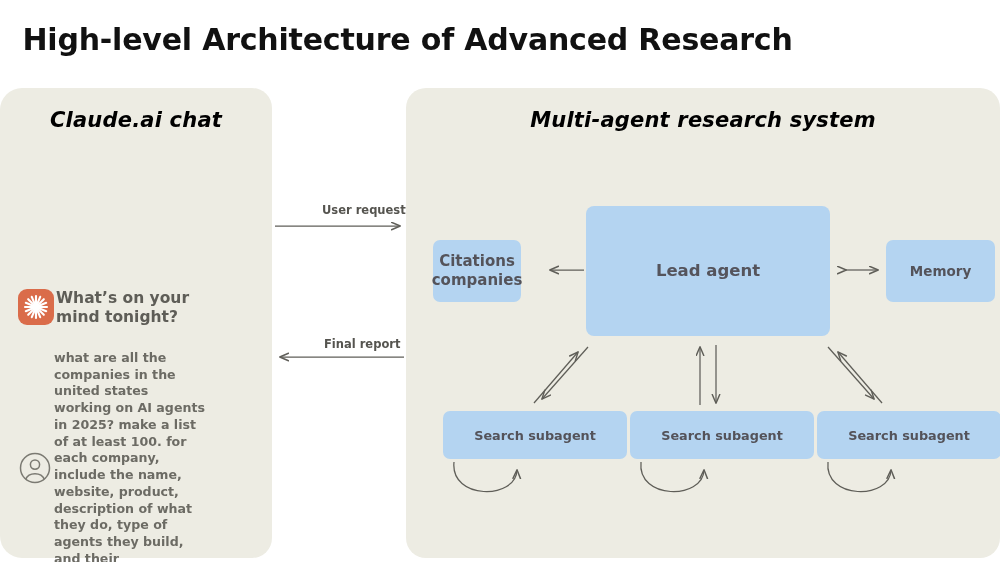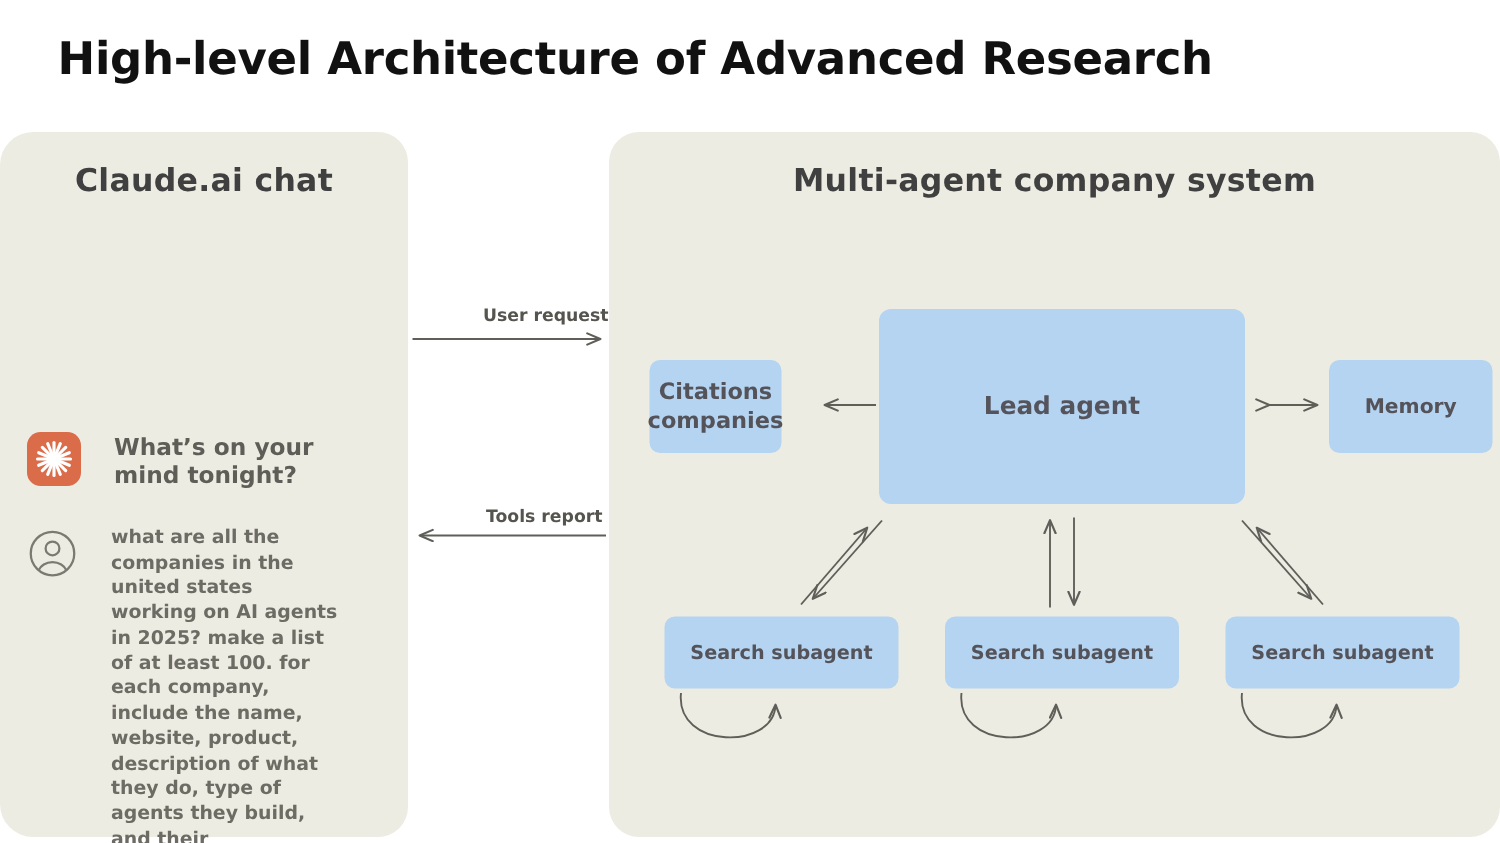"High-level Architecture of Advanced" #page-title { left: 16px -> 0 }
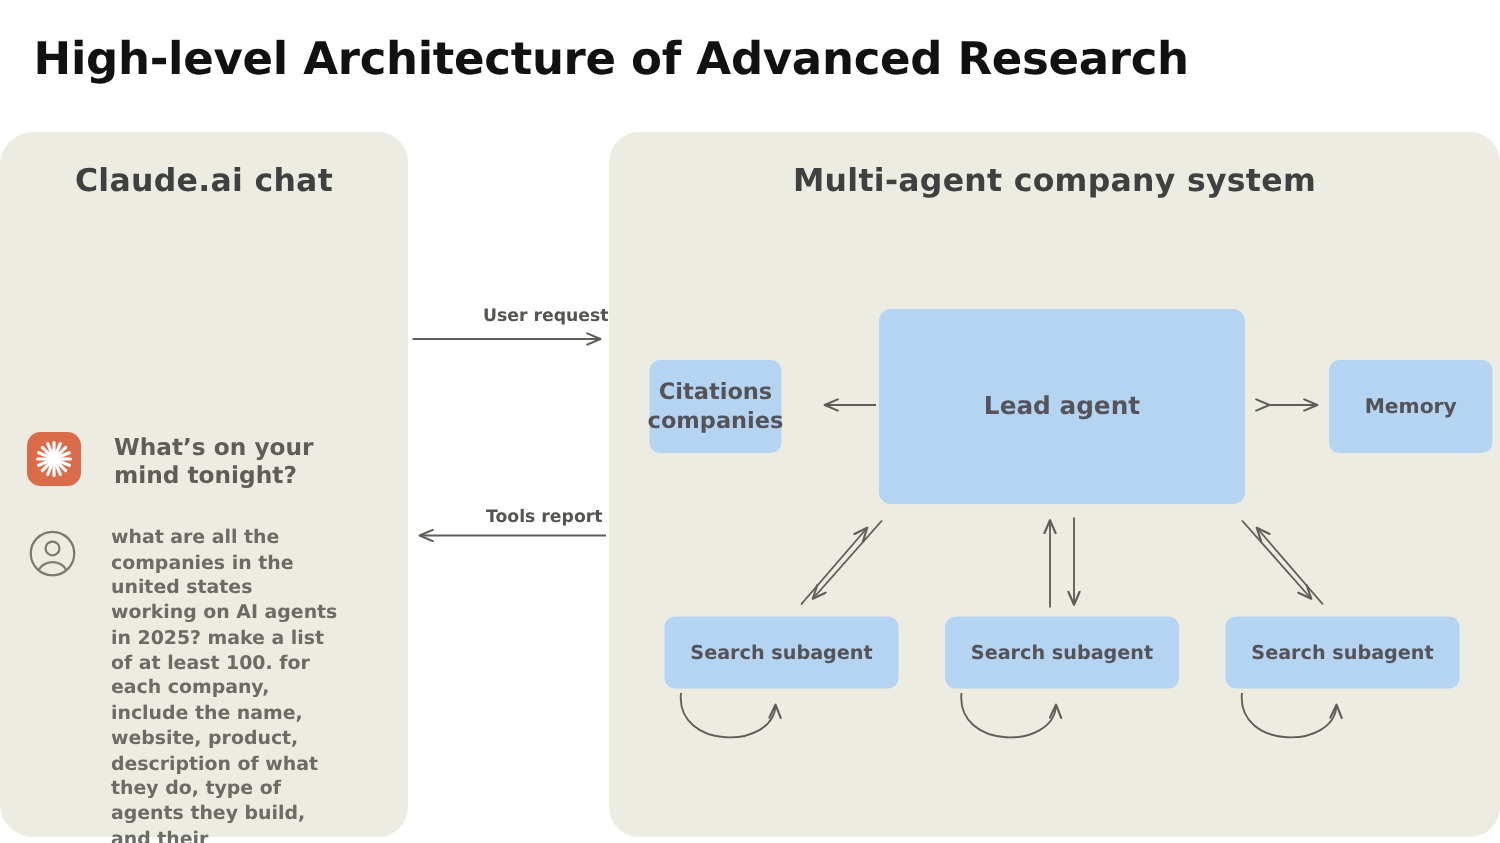"Claude.ai chat" .panel-title { color: #404040 -> #000000; font-style: none -> italic }
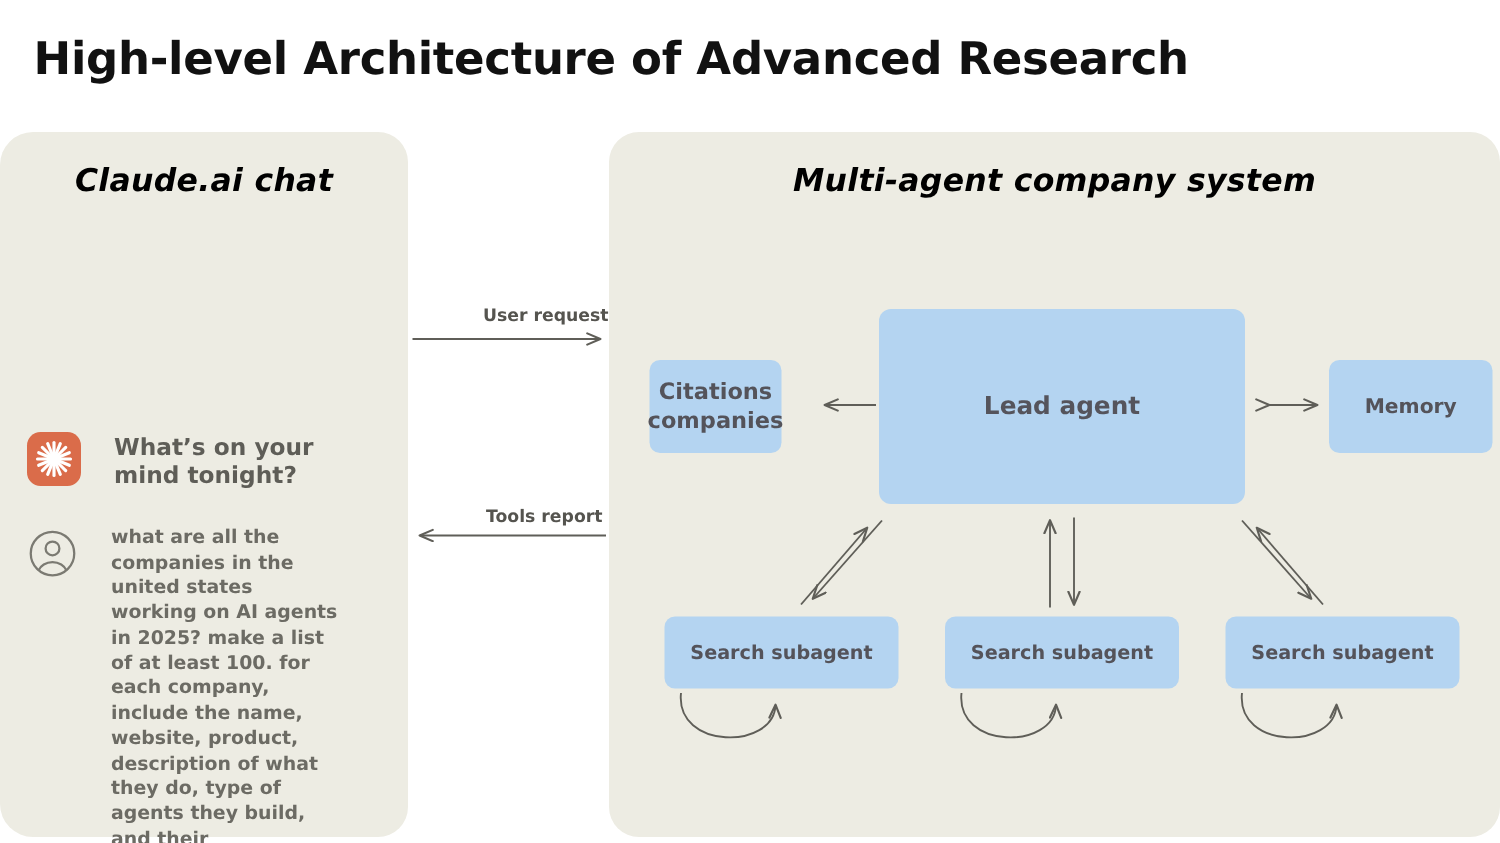"Multi-agent company system" div.panel-title { text: company -> research }
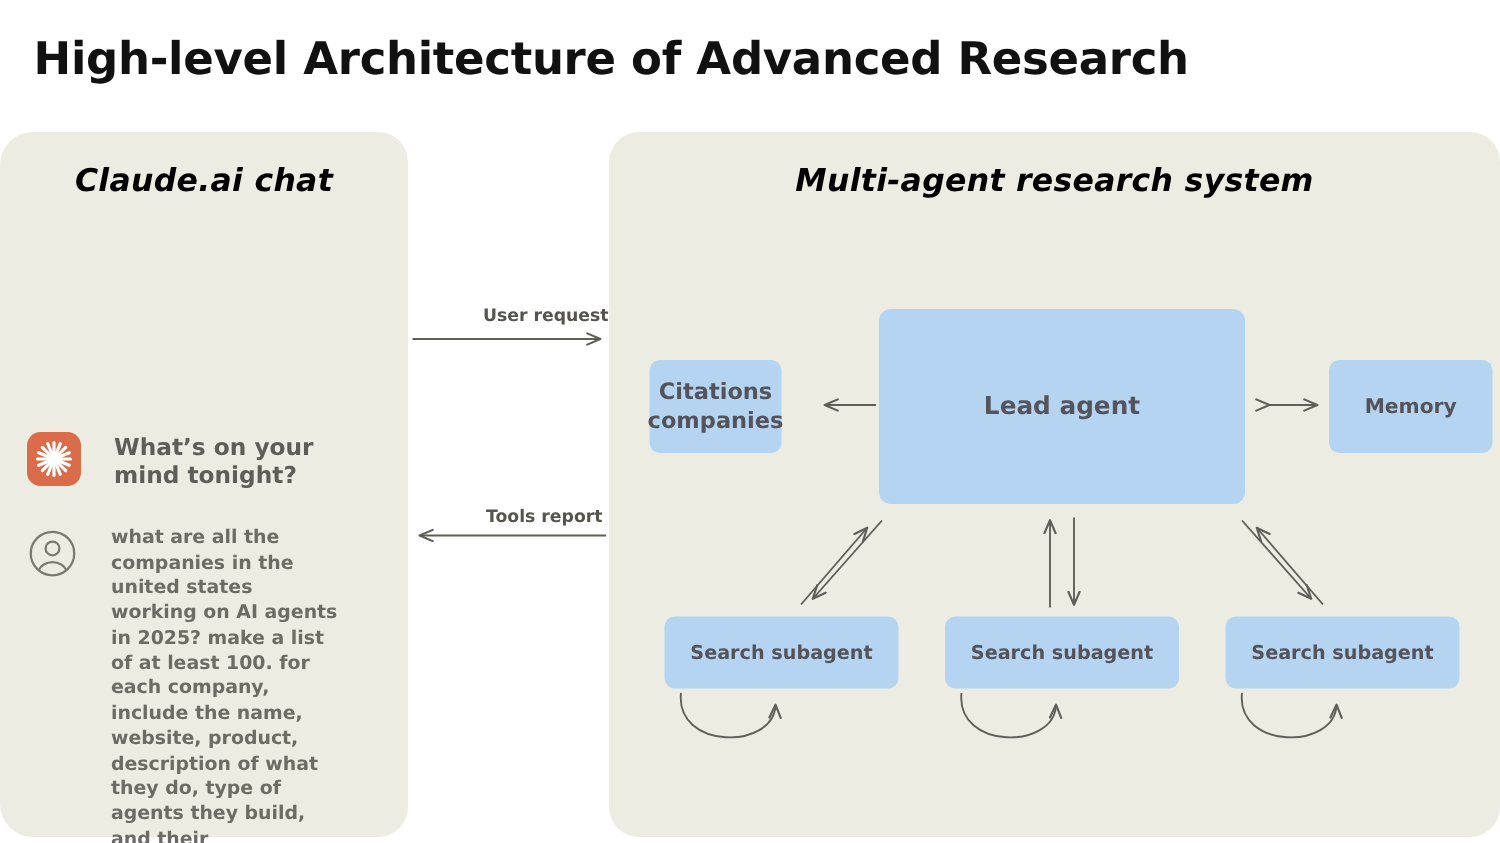"What’s on your mind tonight?" .chat-row { align-items: flex-start -> center; gap: 22px -> 2px }
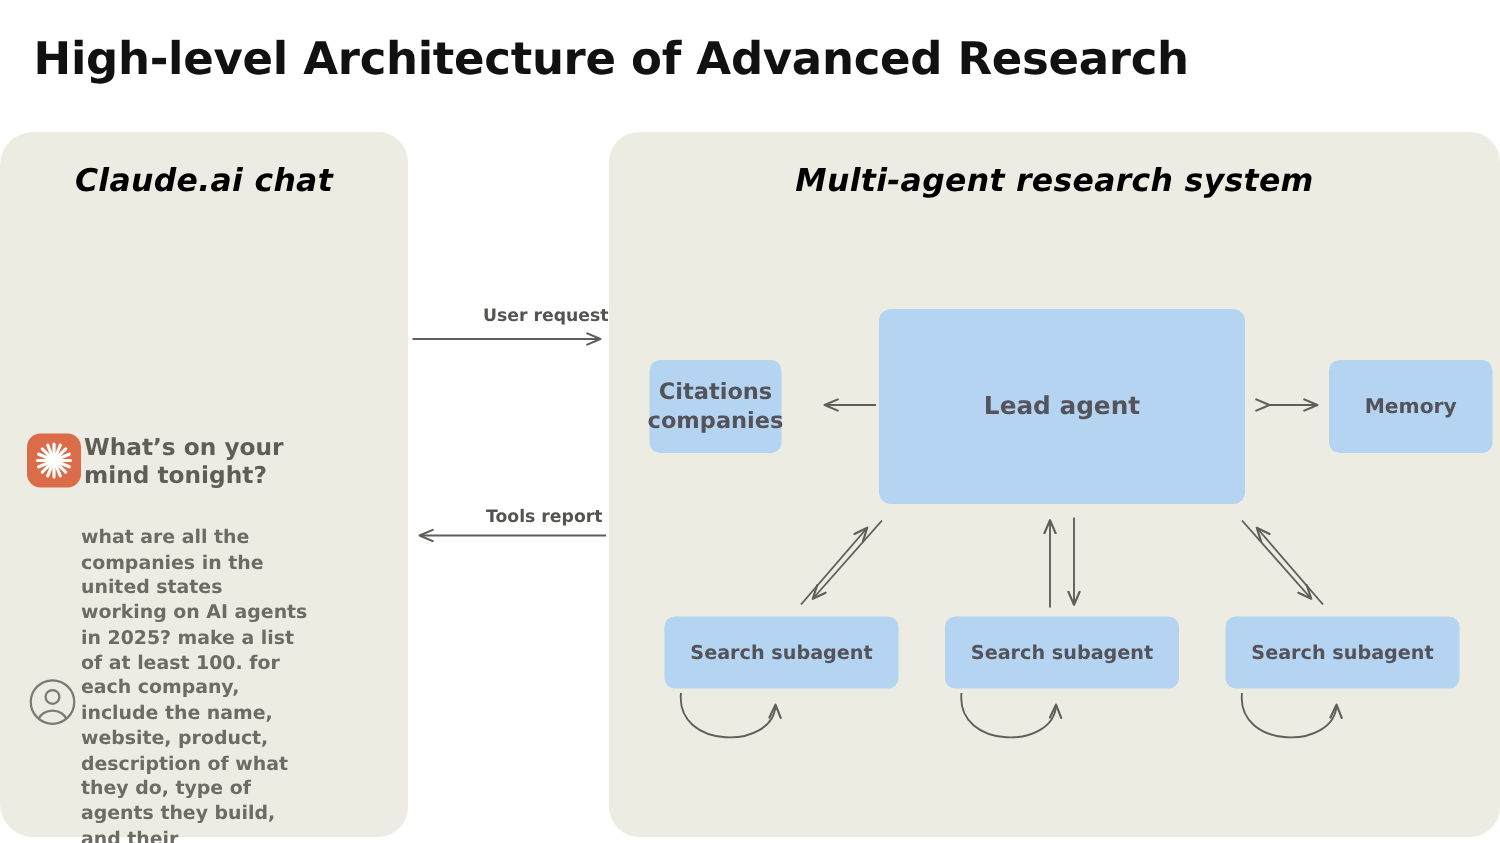"Tools report" div.connector-label { text: Tools -> Final }
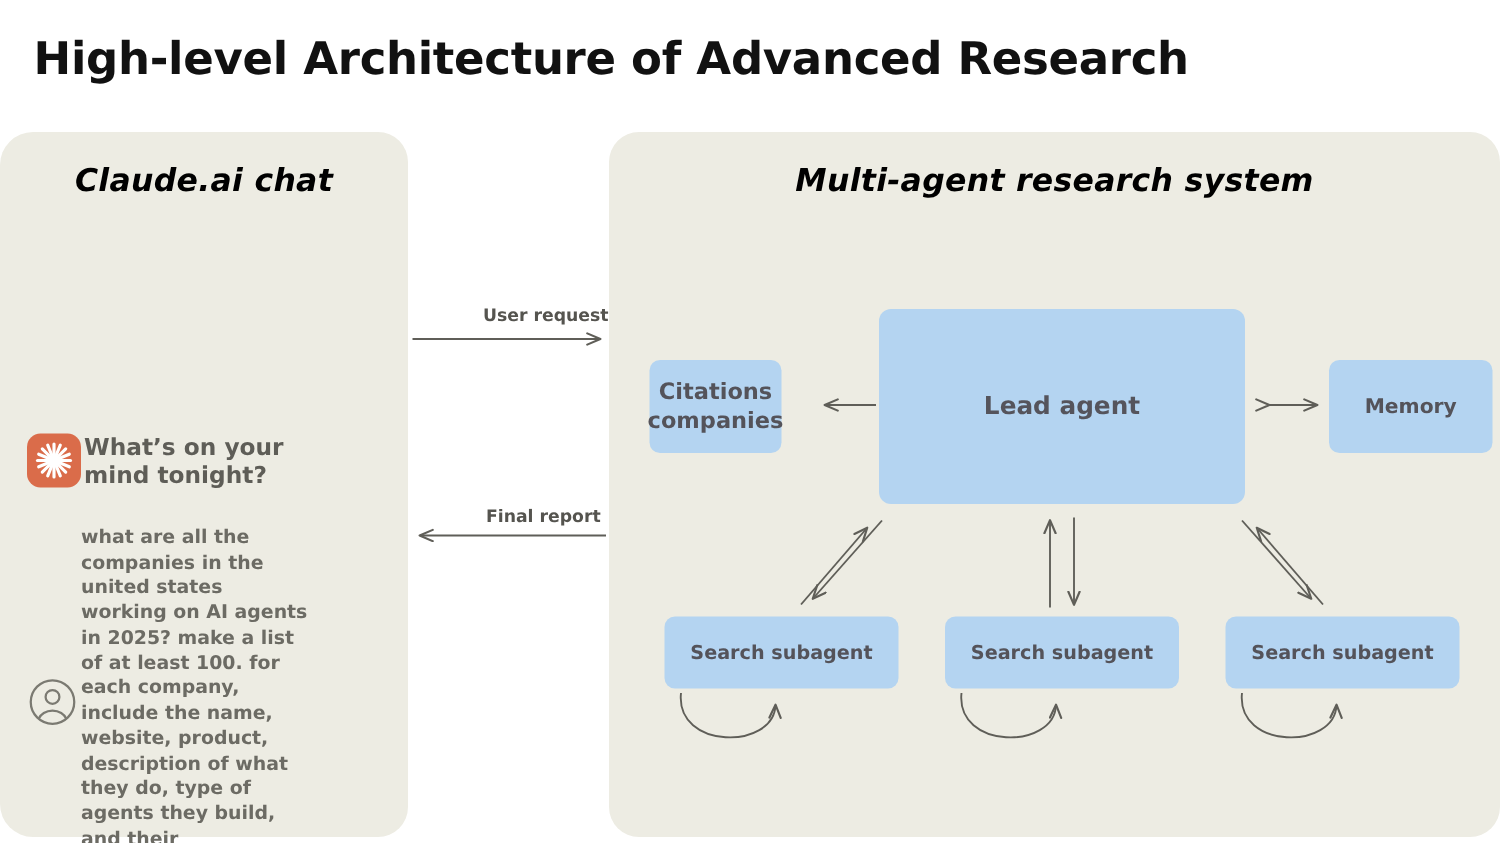"Search subagent" .search-node { width: 156px -> 184px }
